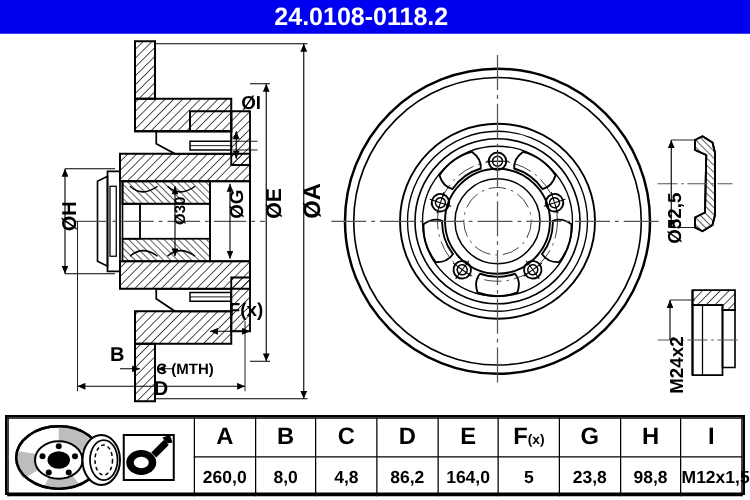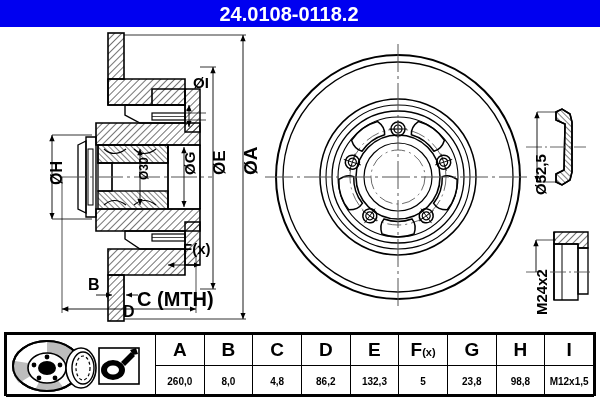"C (MTH)" div.dim { font-size: 20px -> 12px; left: 137px -> 125px }
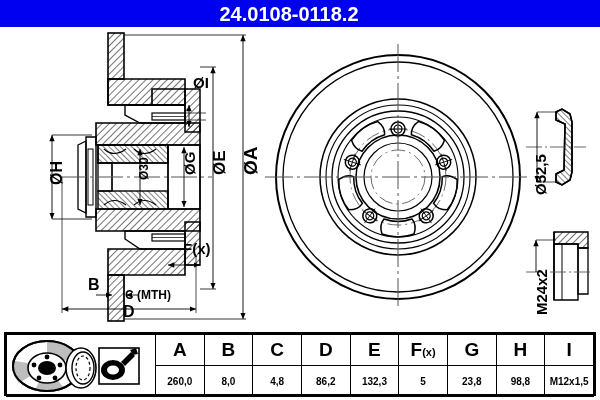"260,0" table.spec tr.val td { font-size: 10px -> 14px }
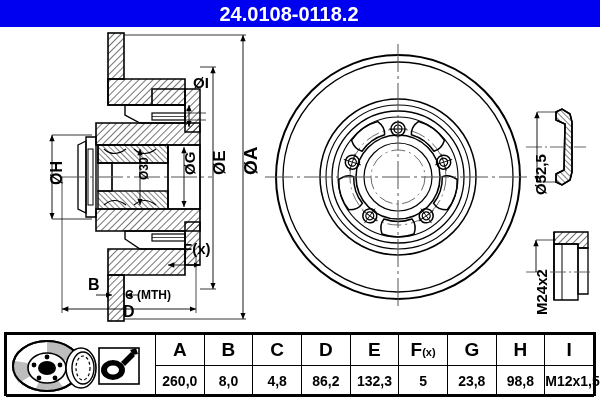"132,3" td { text: 132,3 -> 164,0 }
